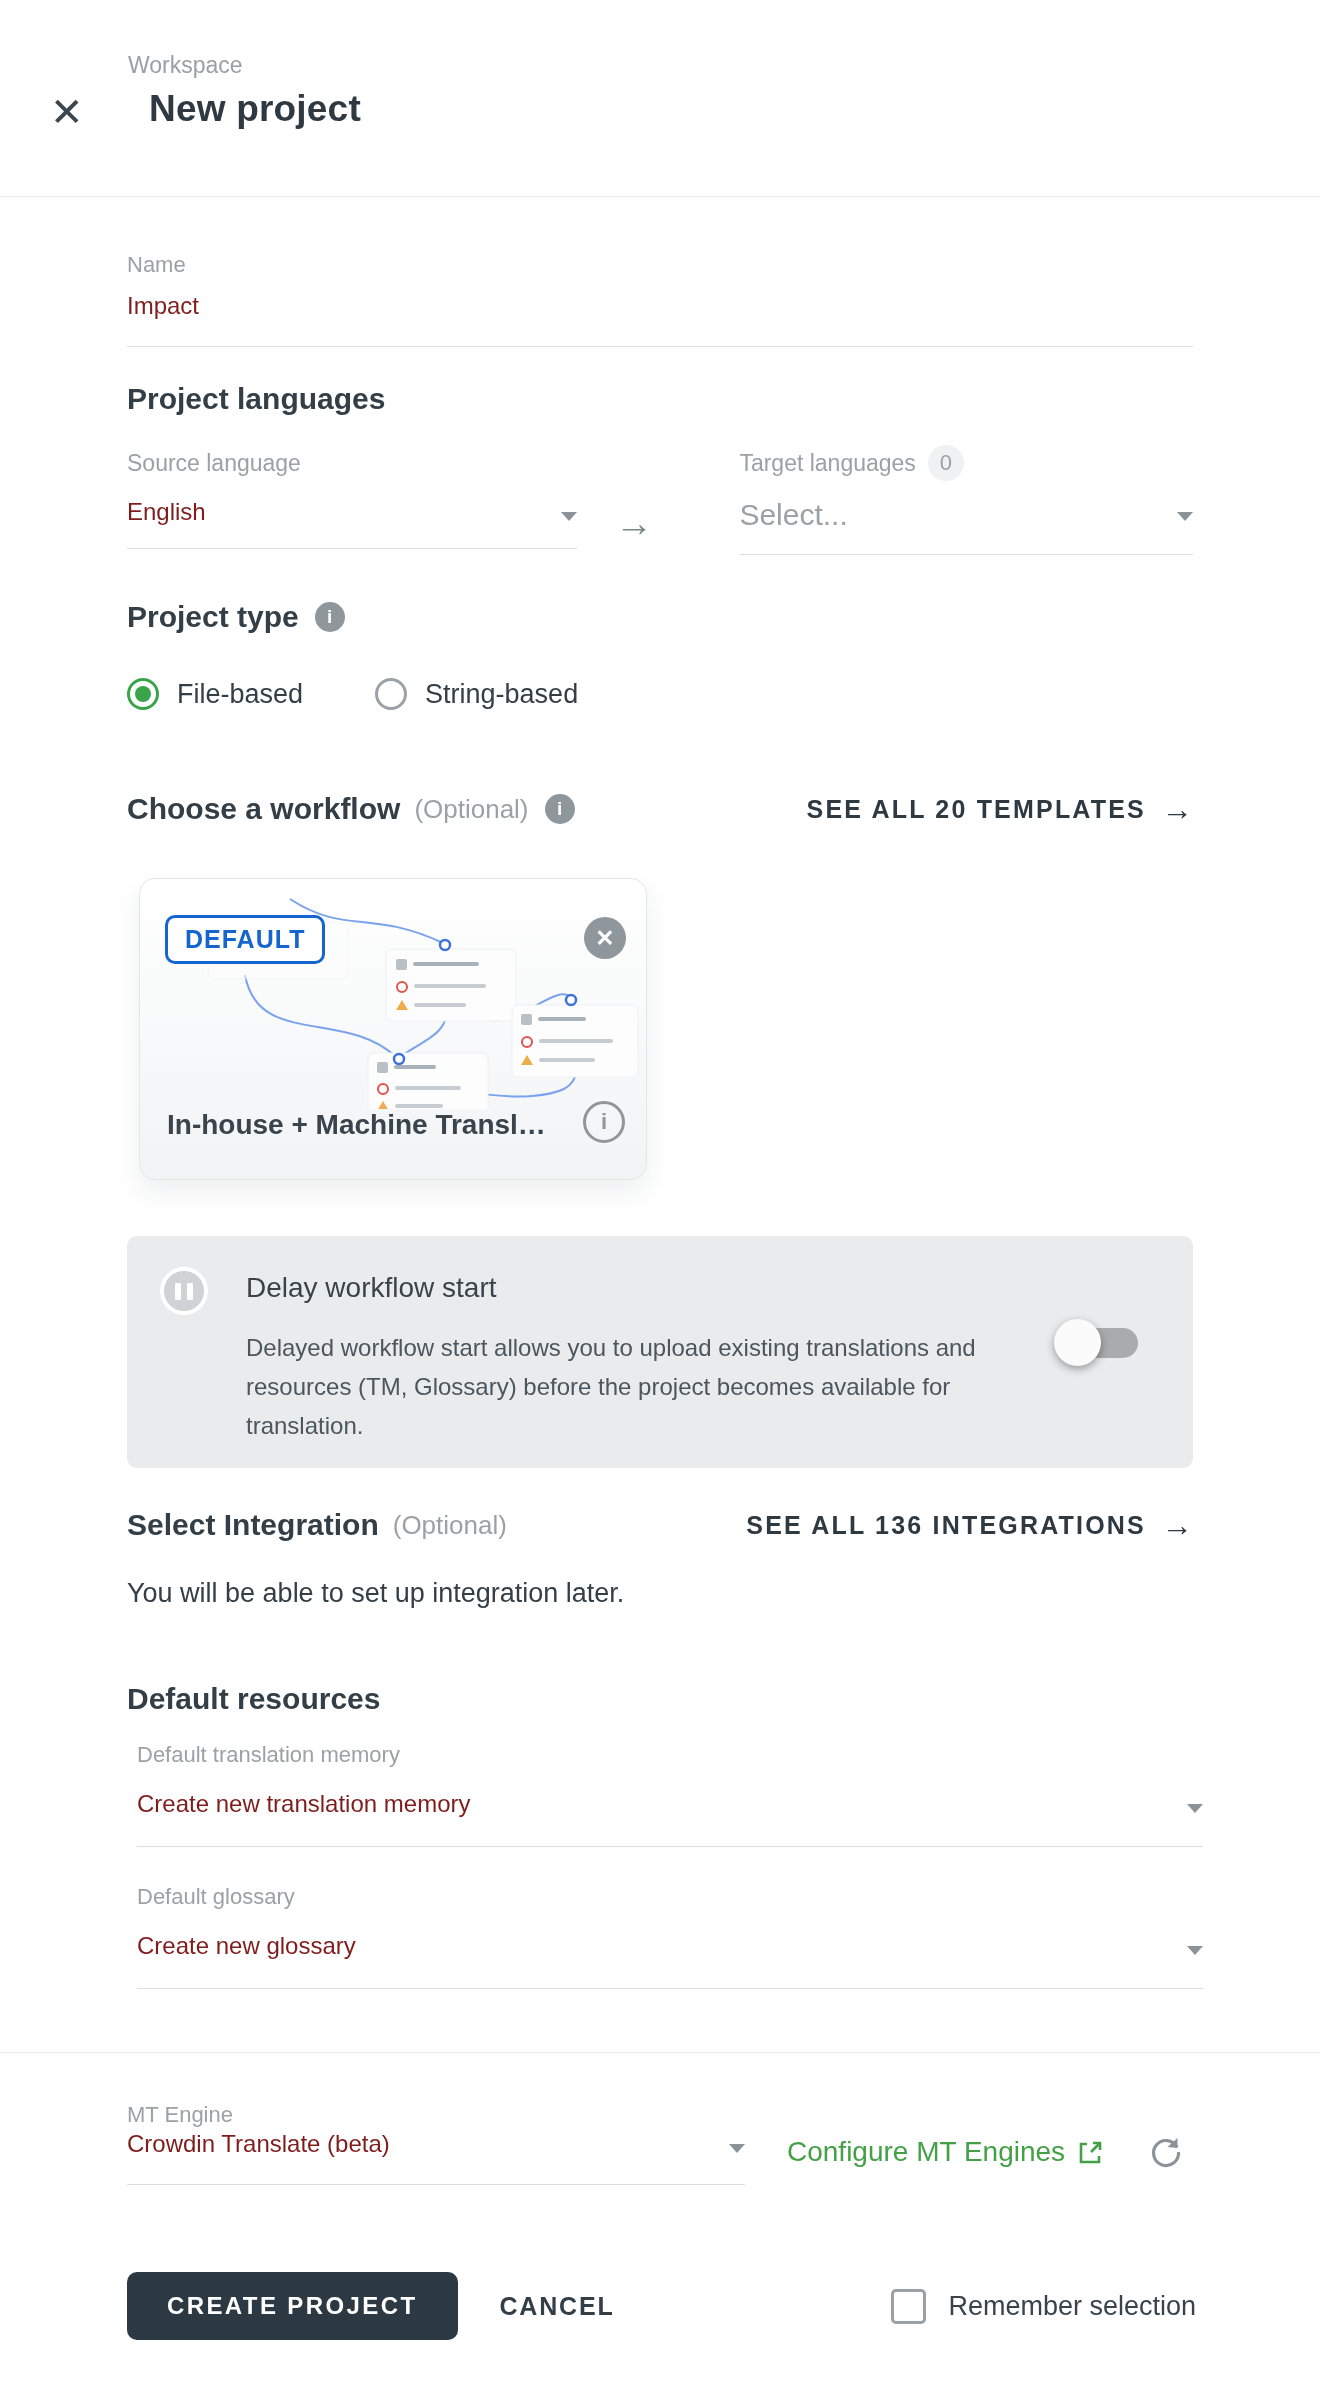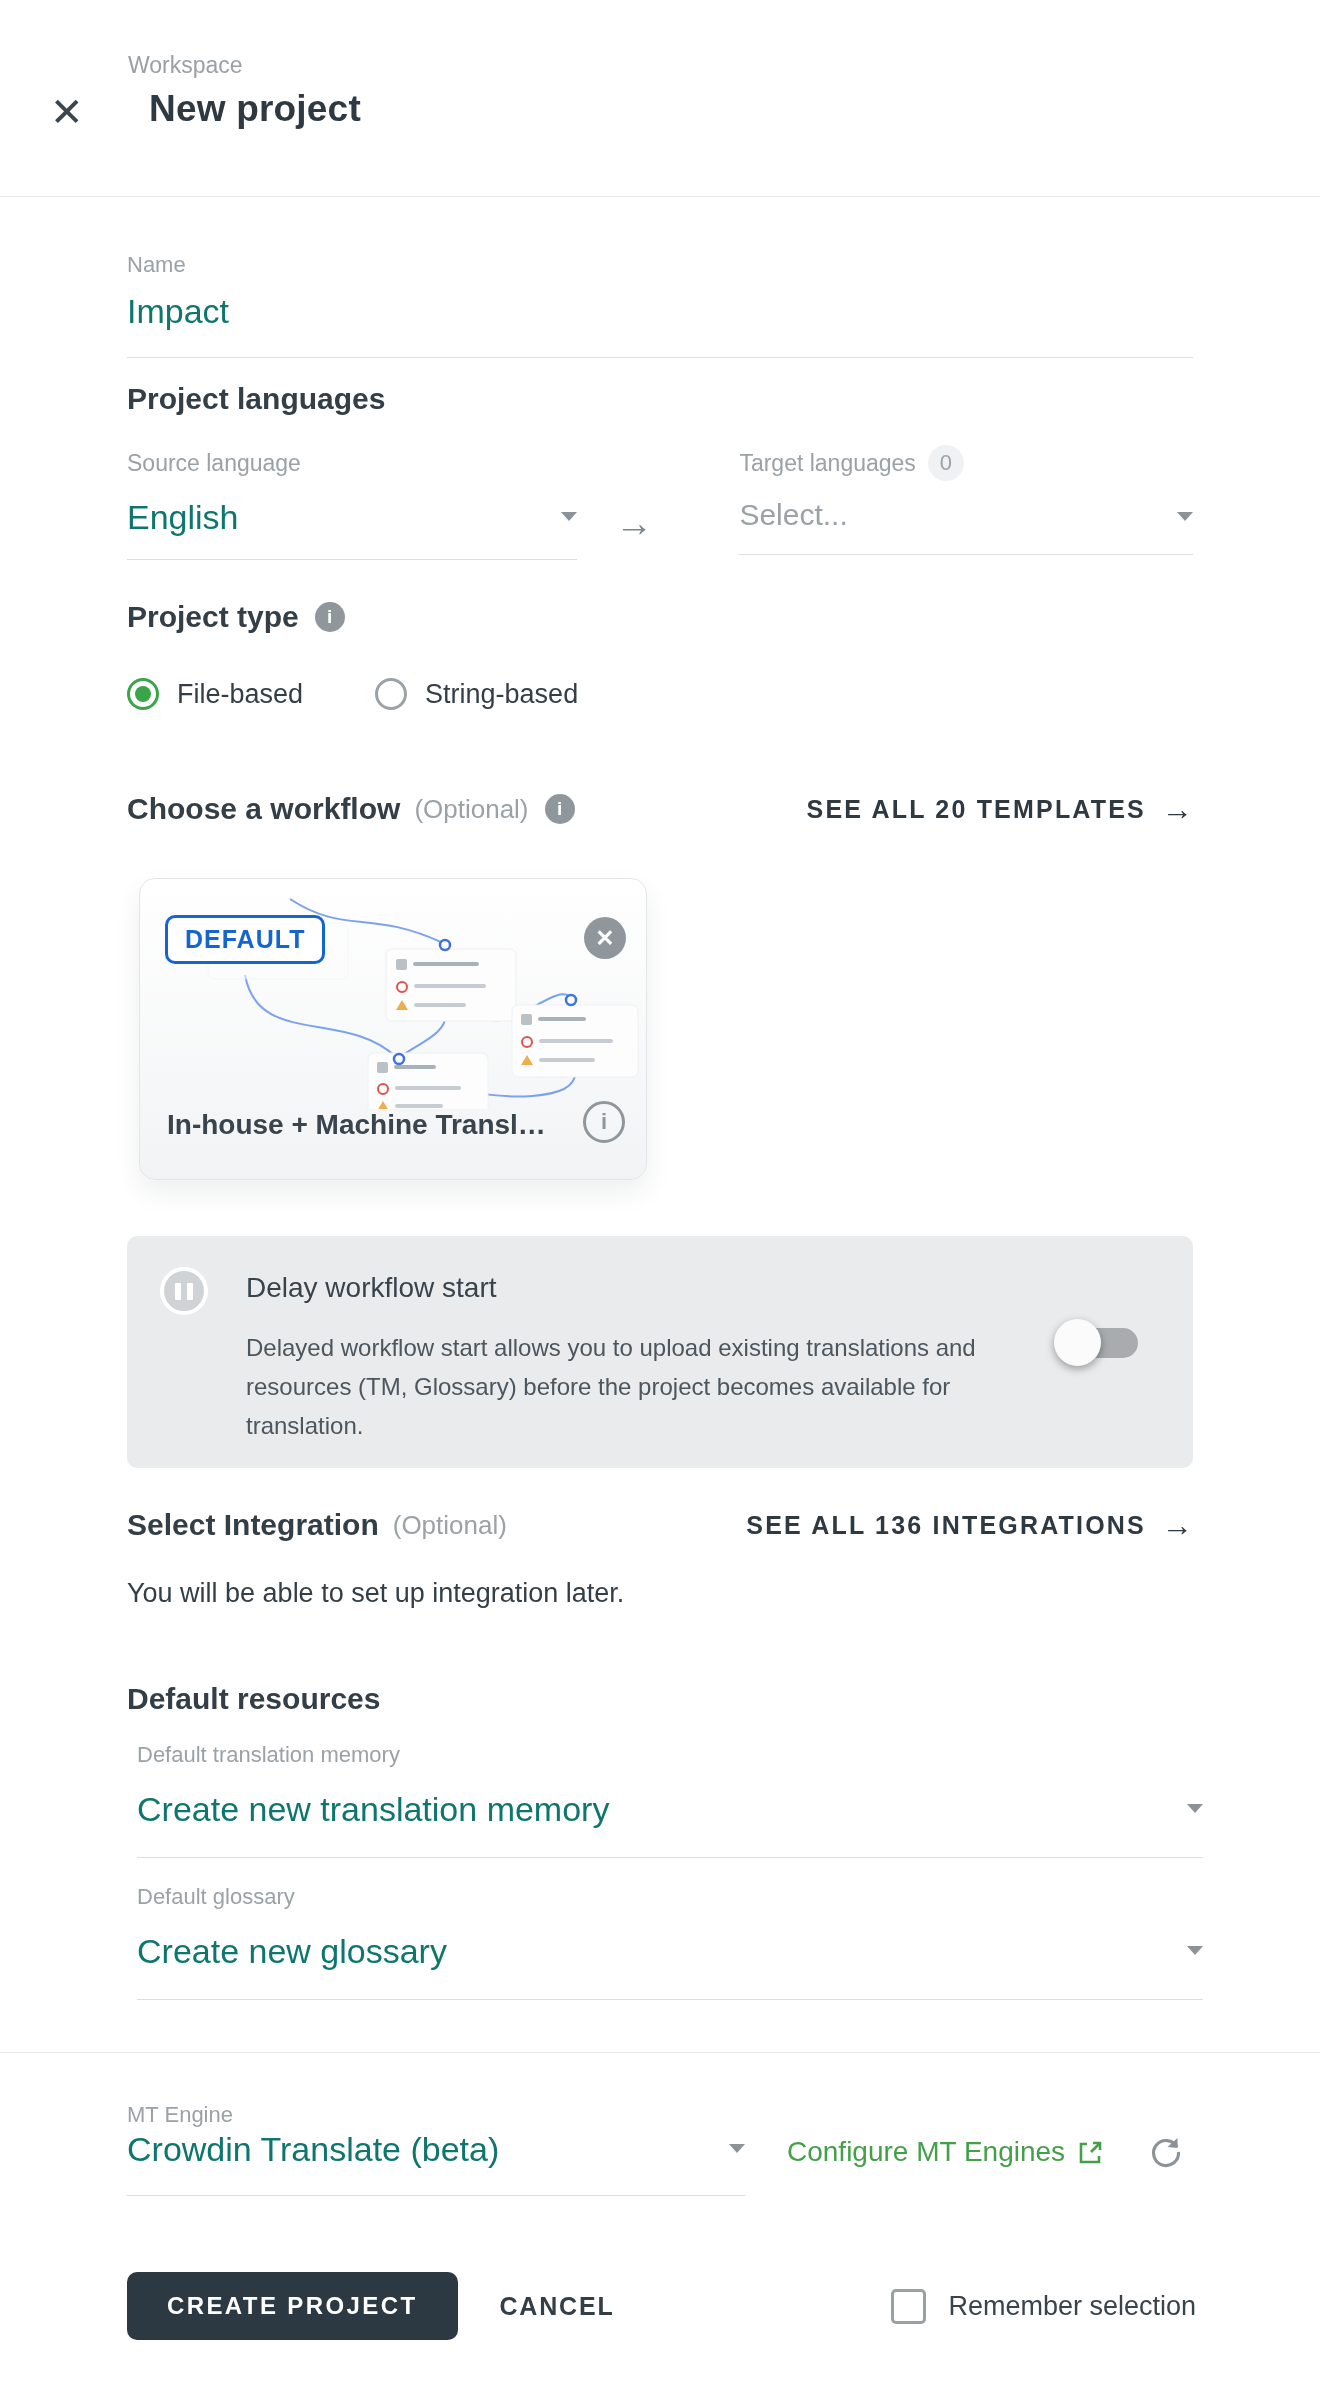"Impact" .value-text { color: #0f766e -> #7f1d1d; font-size: 34px -> 24px }
